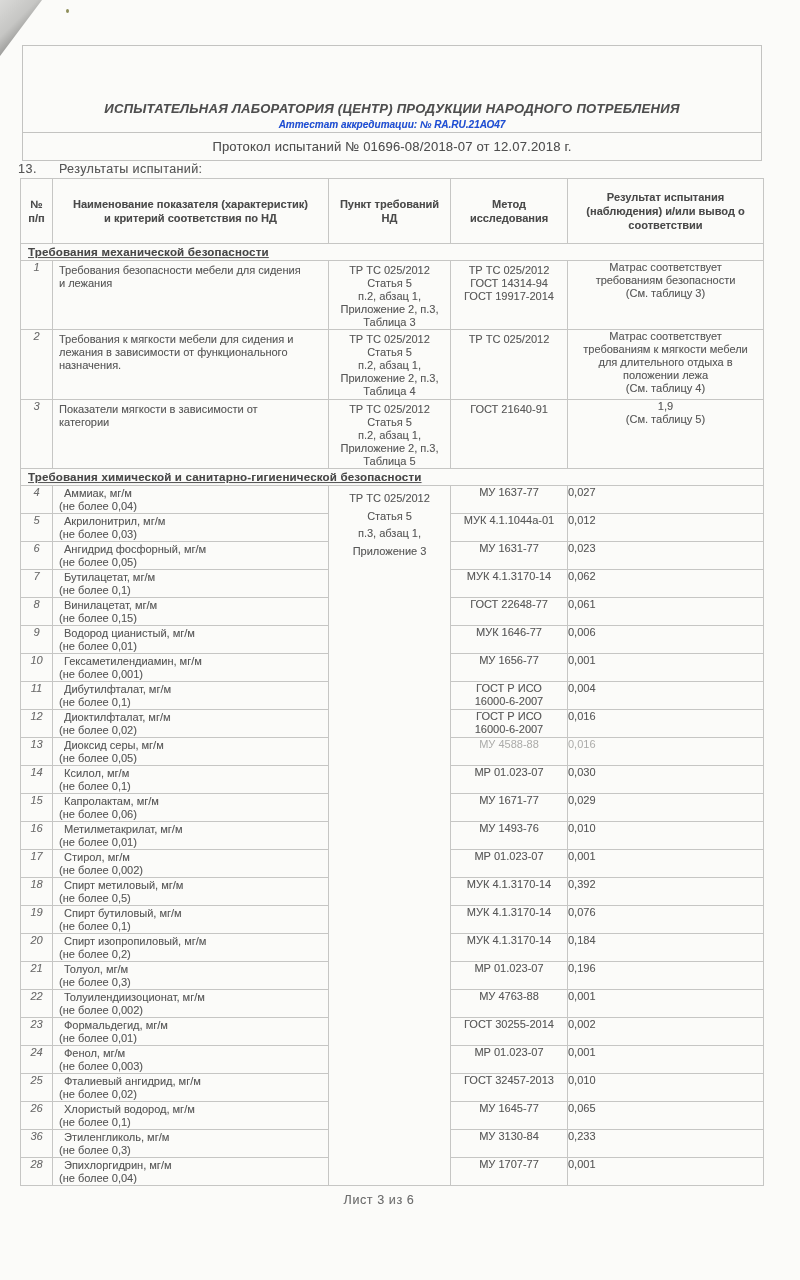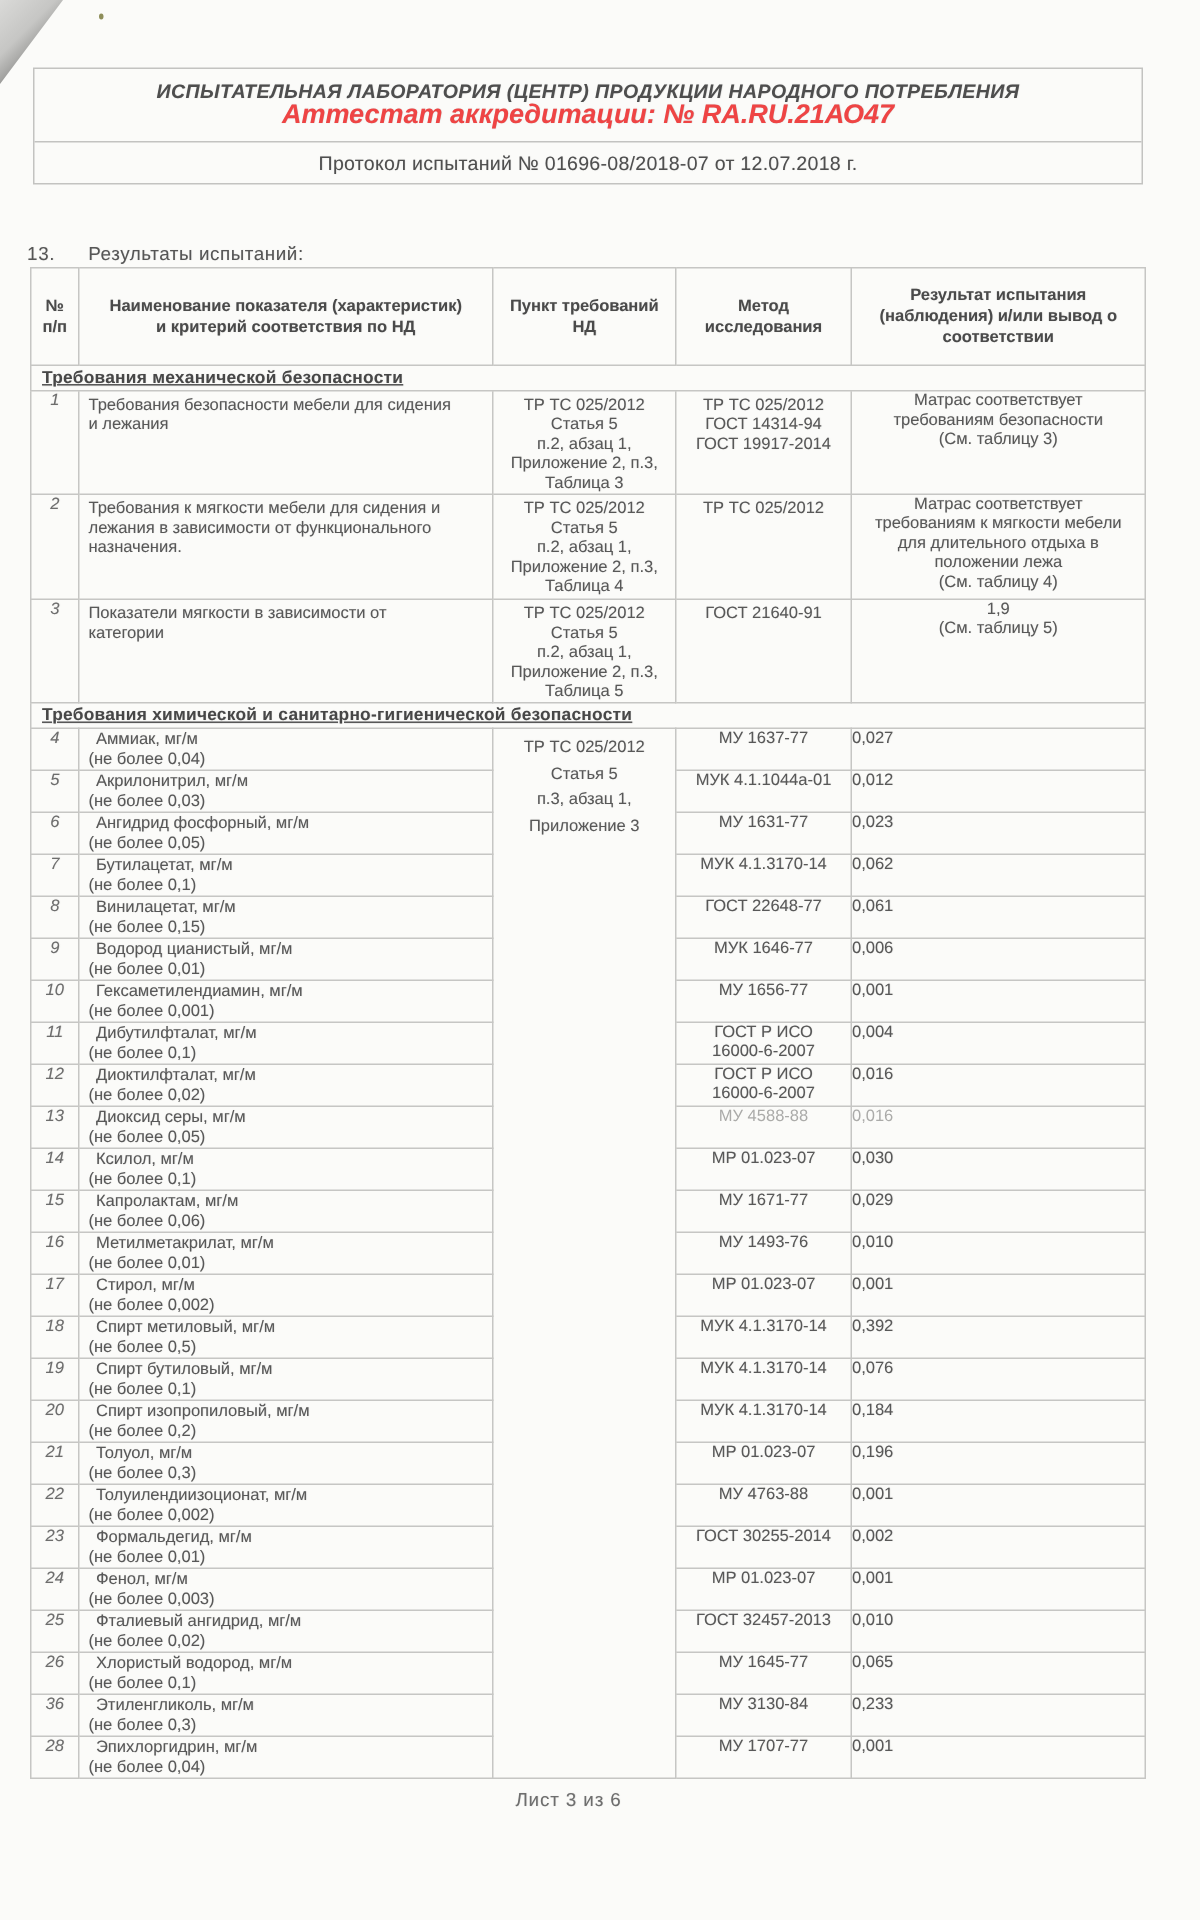"ИСПЫТАТЕЛЬНАЯ ЛАБОРАТОРИЯ (ЦЕНТР)" .org-block { margin-top: none -> 48px; padding: 7px 6px 10px 6px -> 7px 6px 0 6px }
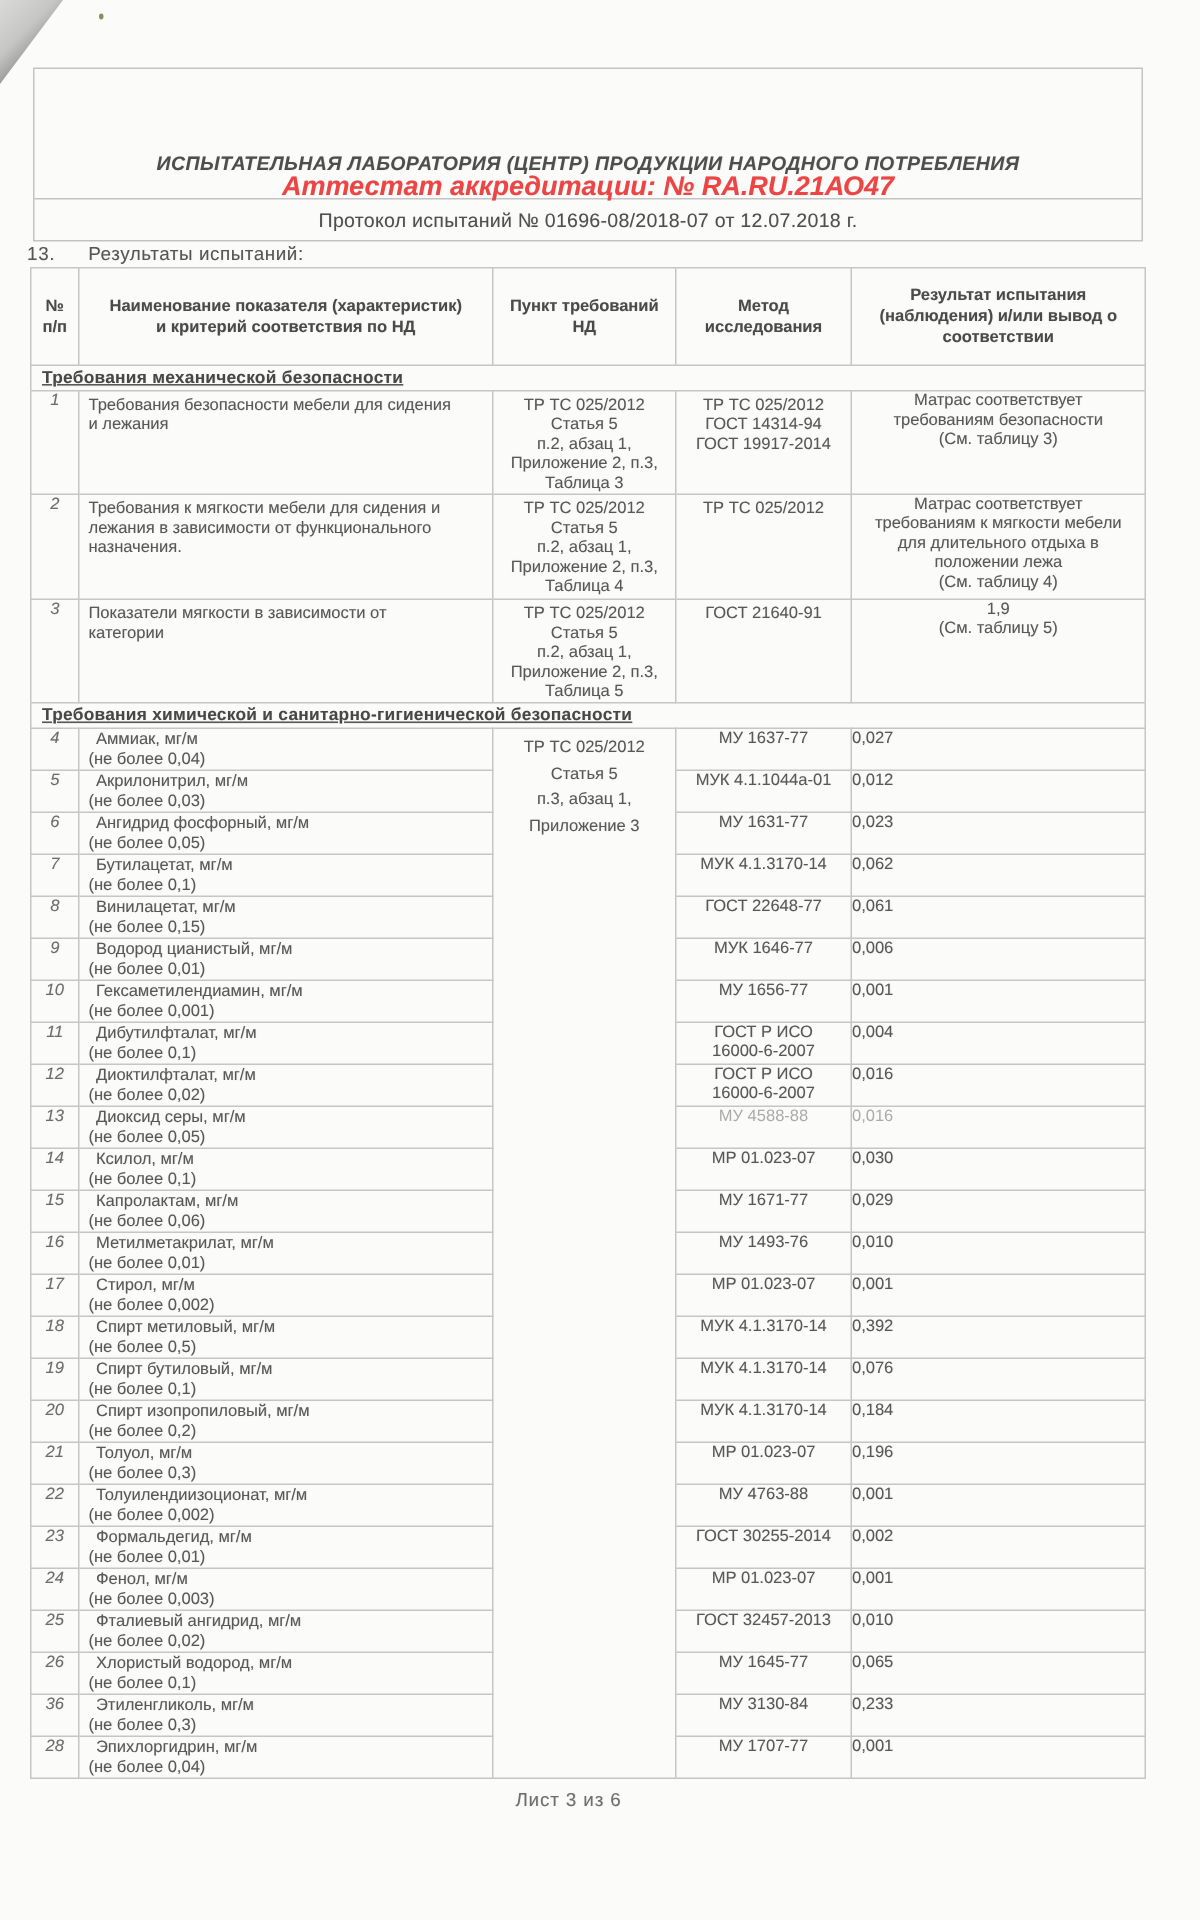"Аттестат аккредитации: № RA.RU.21АО47" .accred-line { color: #ef4444 -> #1d4ed8; font-size: 18px -> 10px }
